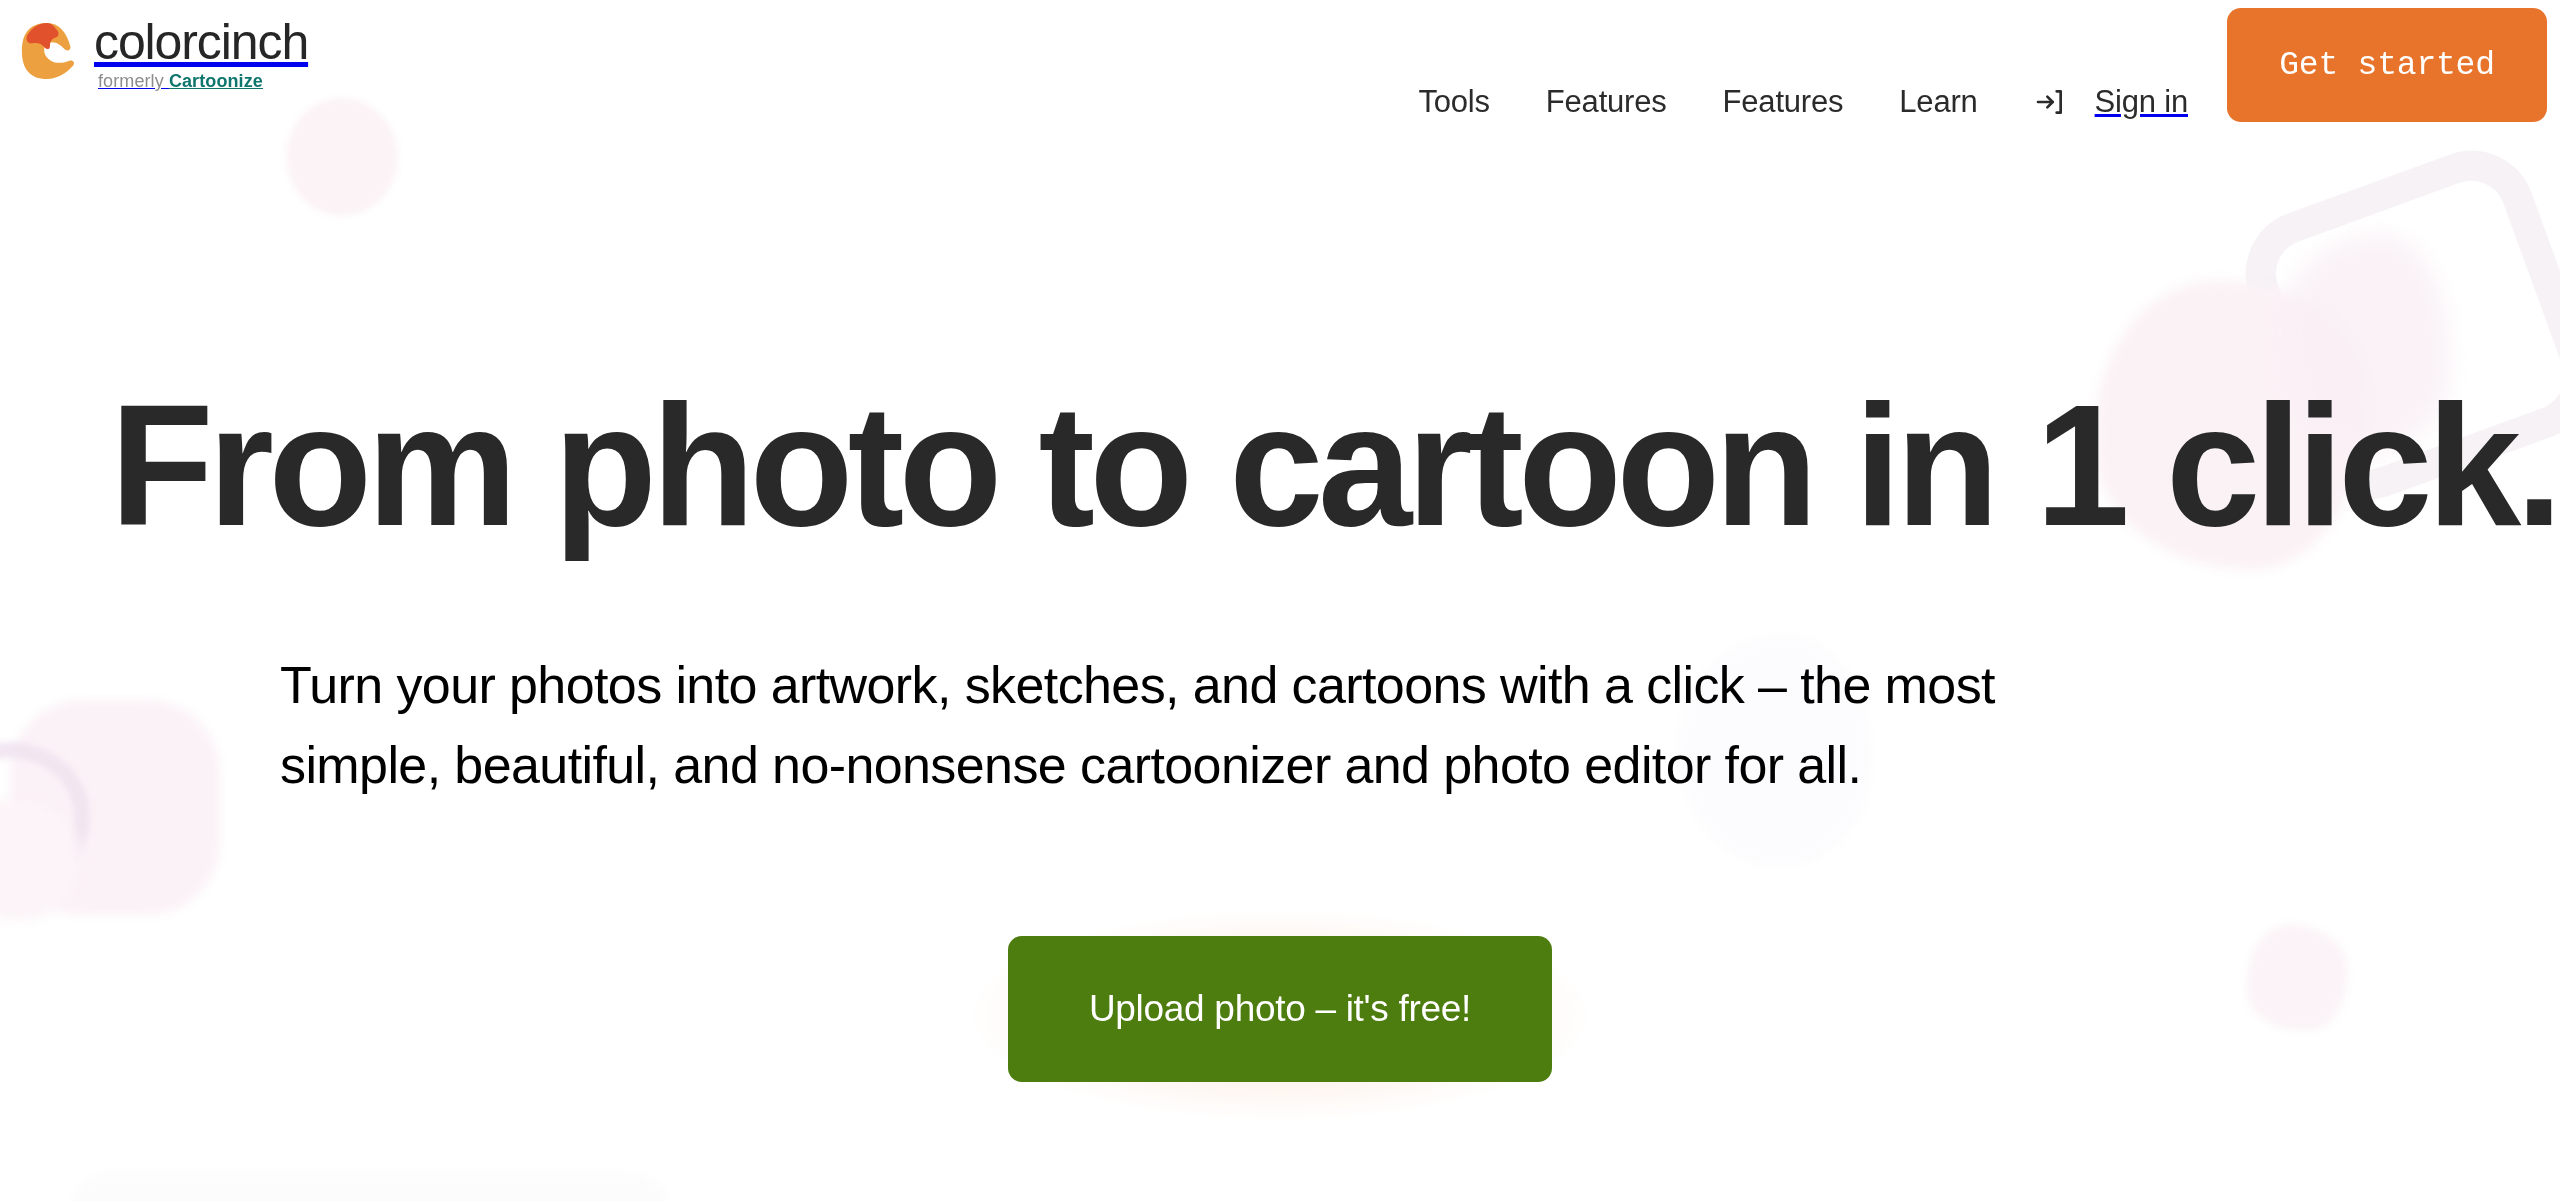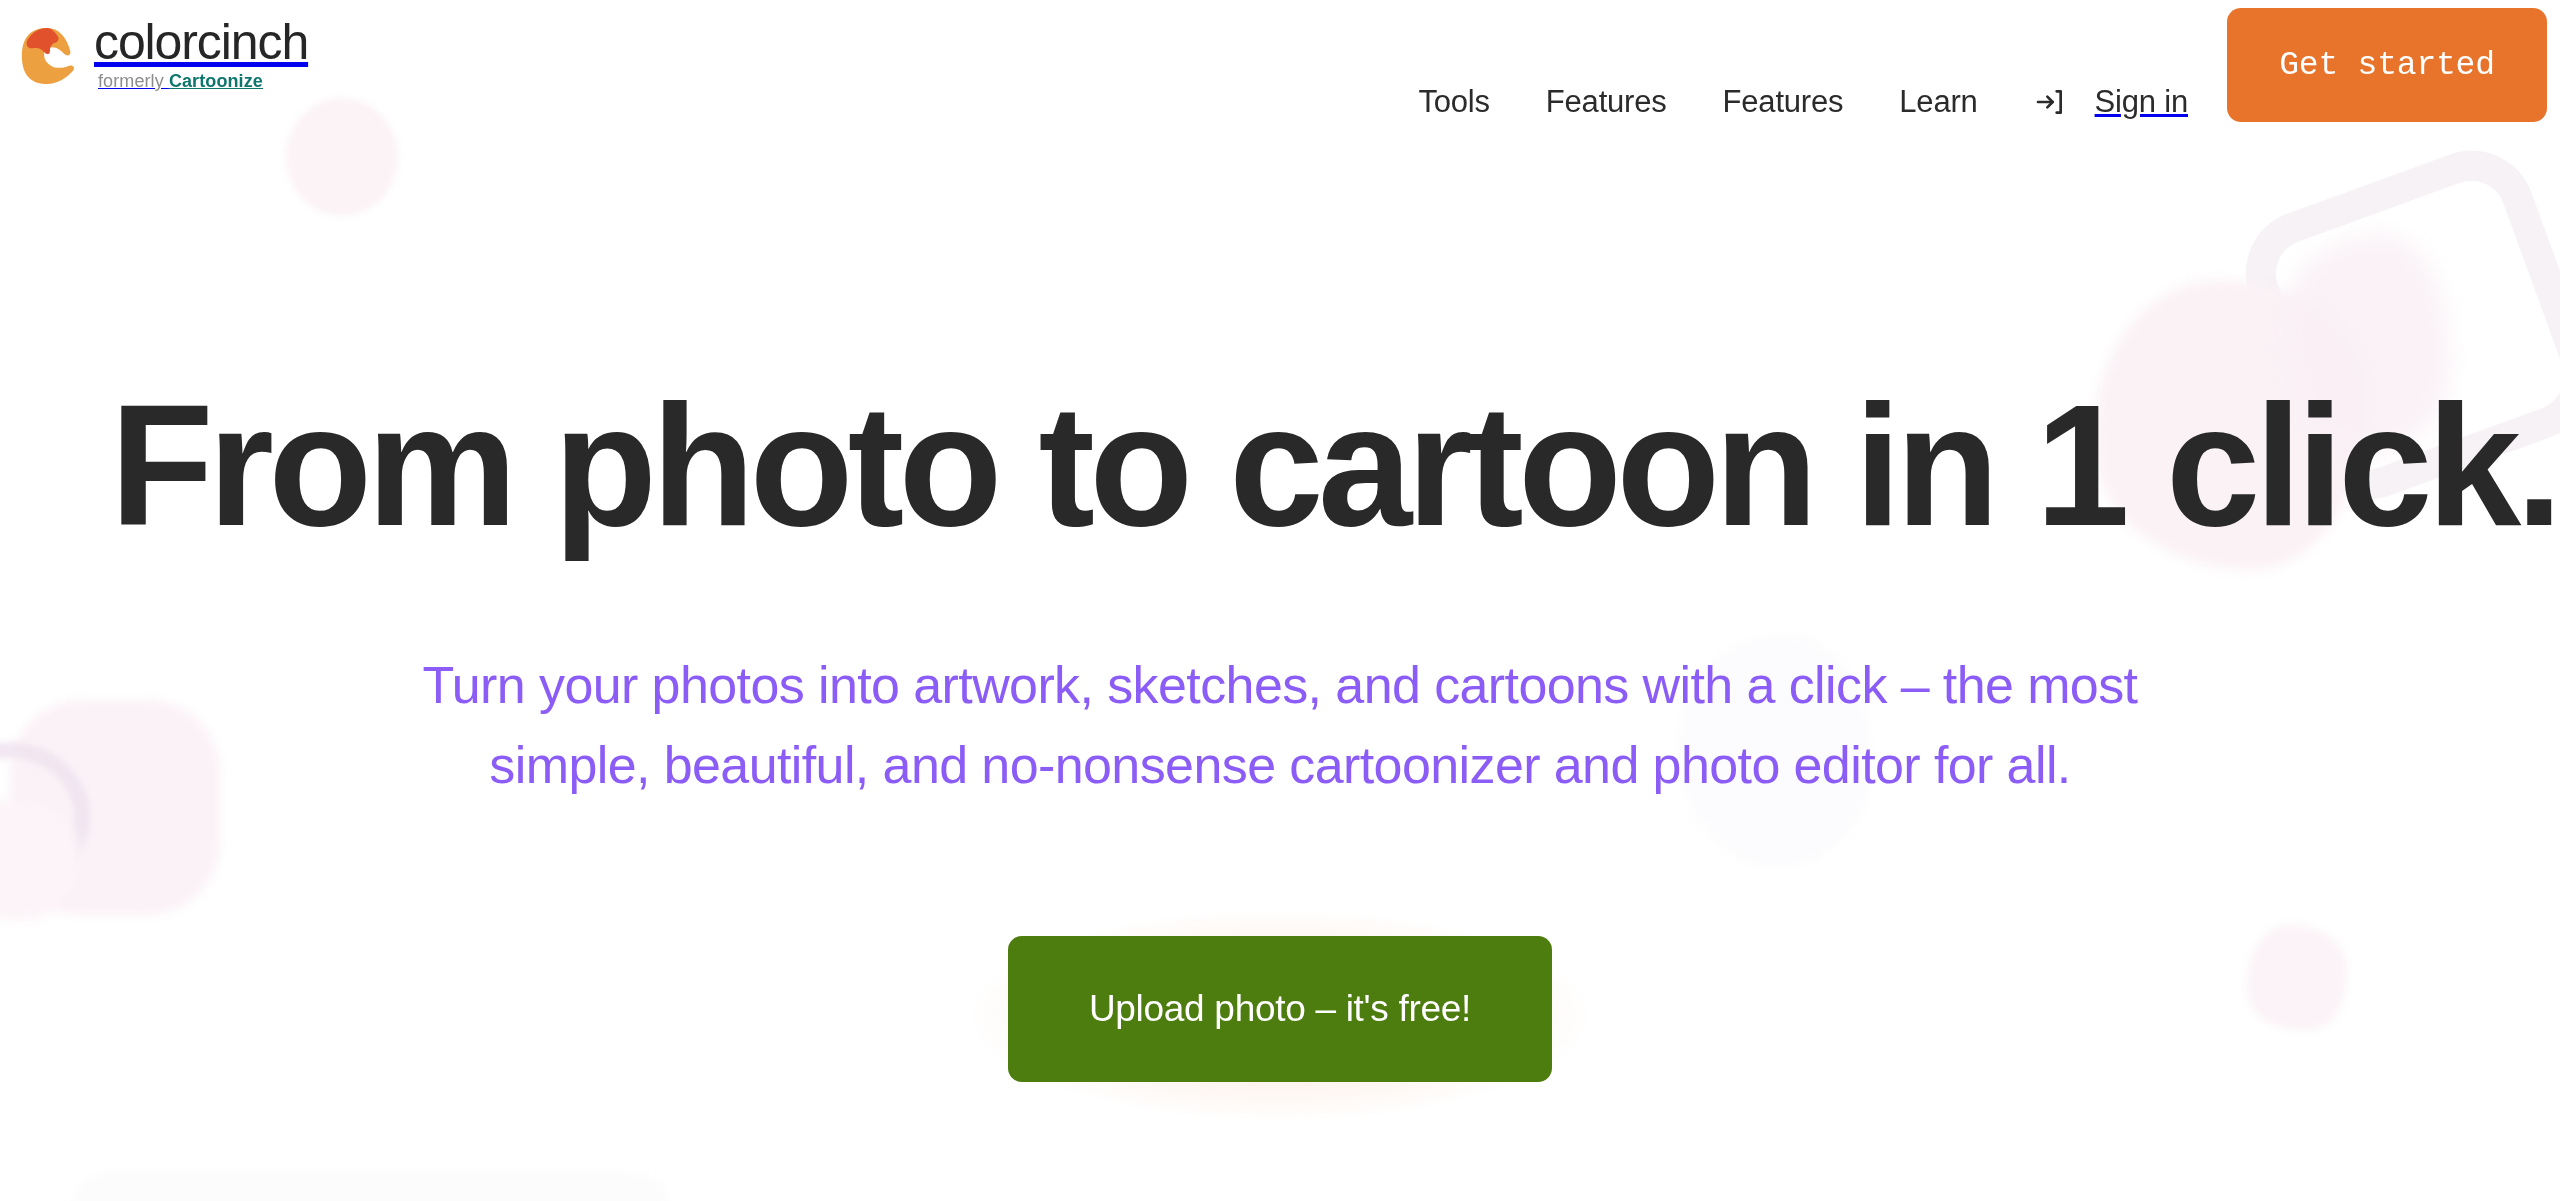"colorcinch" .logo-wrap { align-items: center -> flex-start }
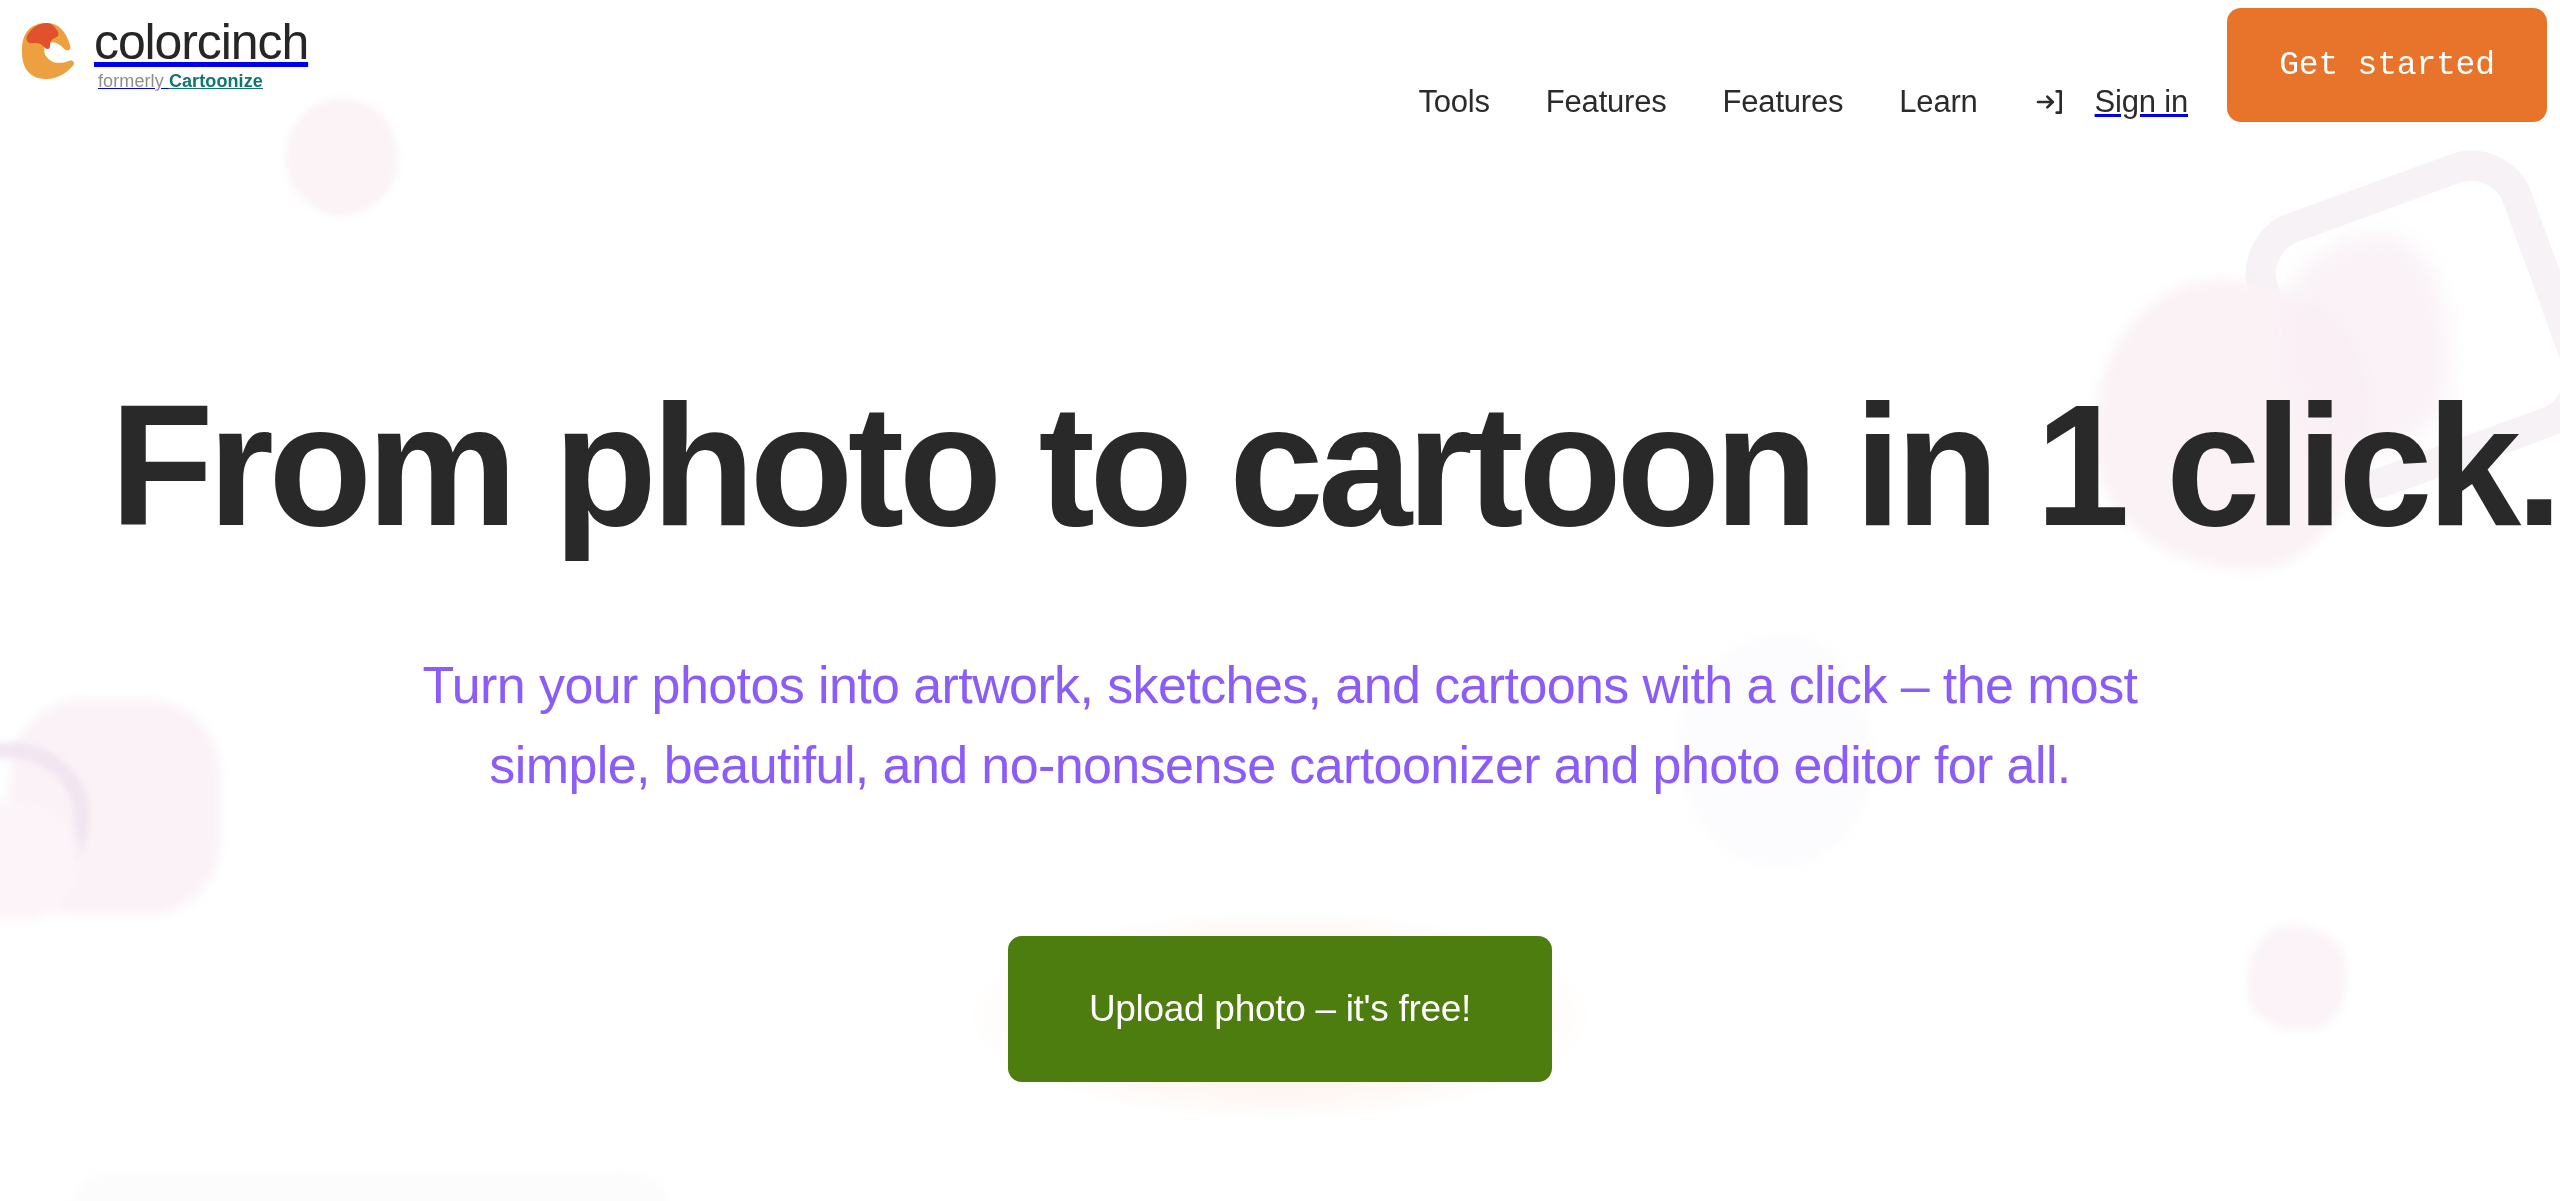"Turn your photos into artwork," #subhead { color: #8b5cf6 -> #000000; text-align: center -> left }
